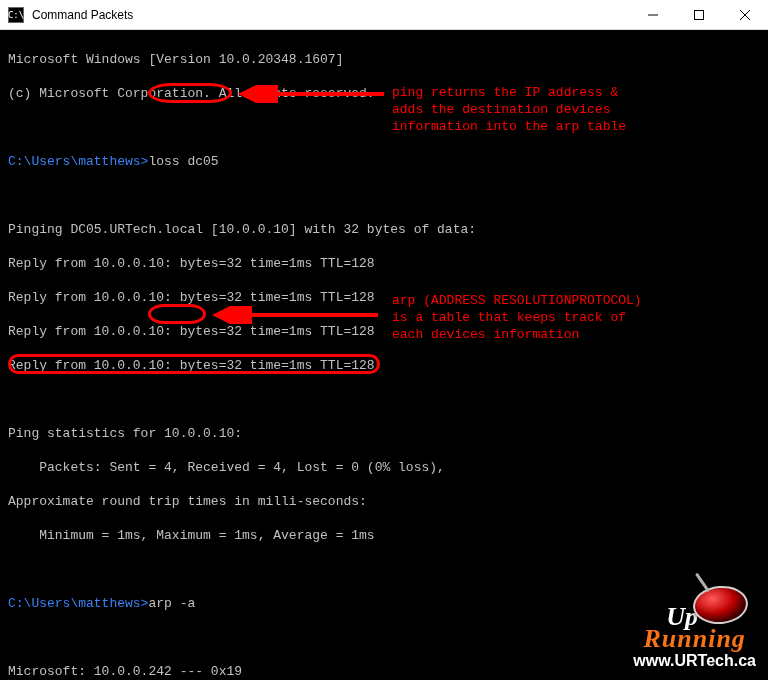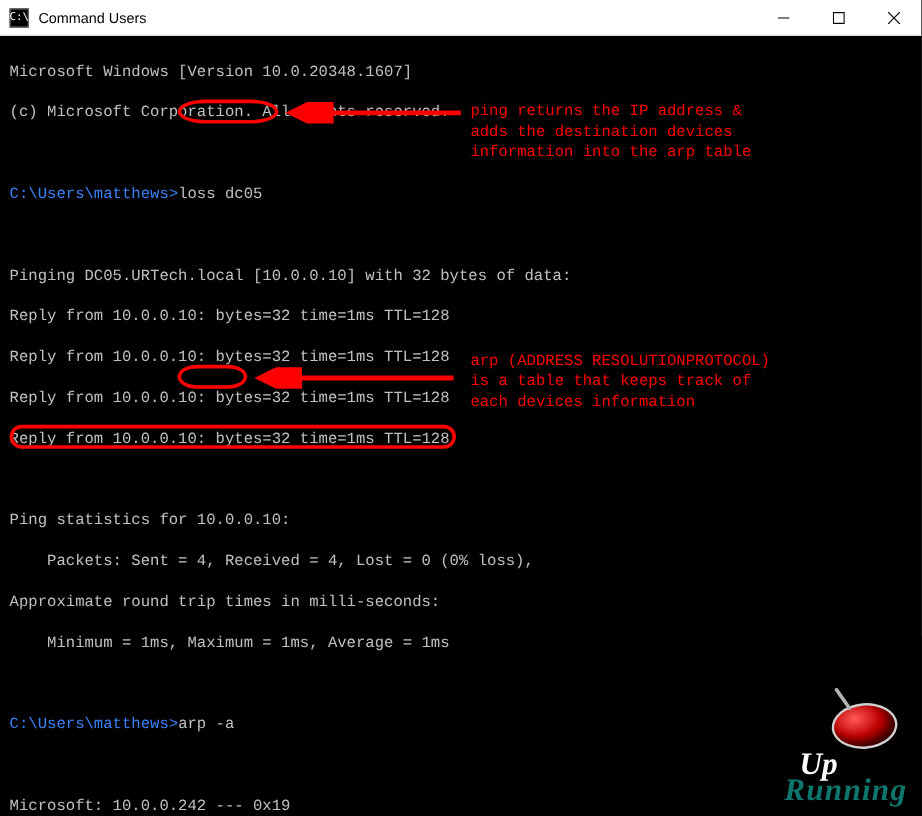"Command Users" div { text: Users -> Packets }
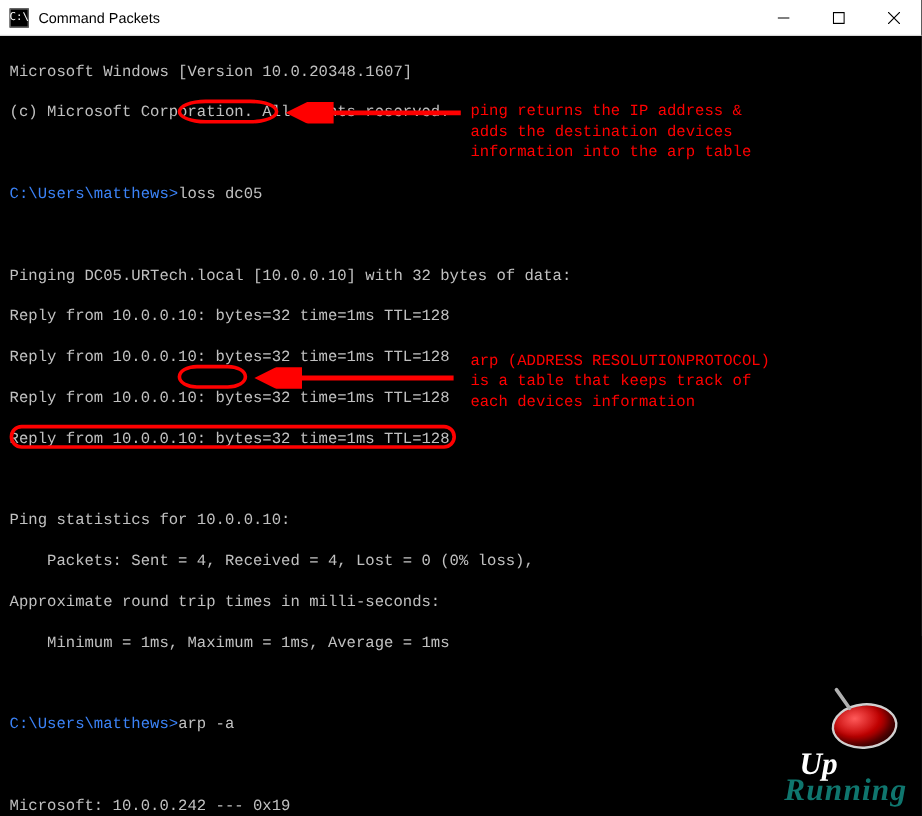"Running" .logo .brand .running { color: #0f766e -> #f97316 }
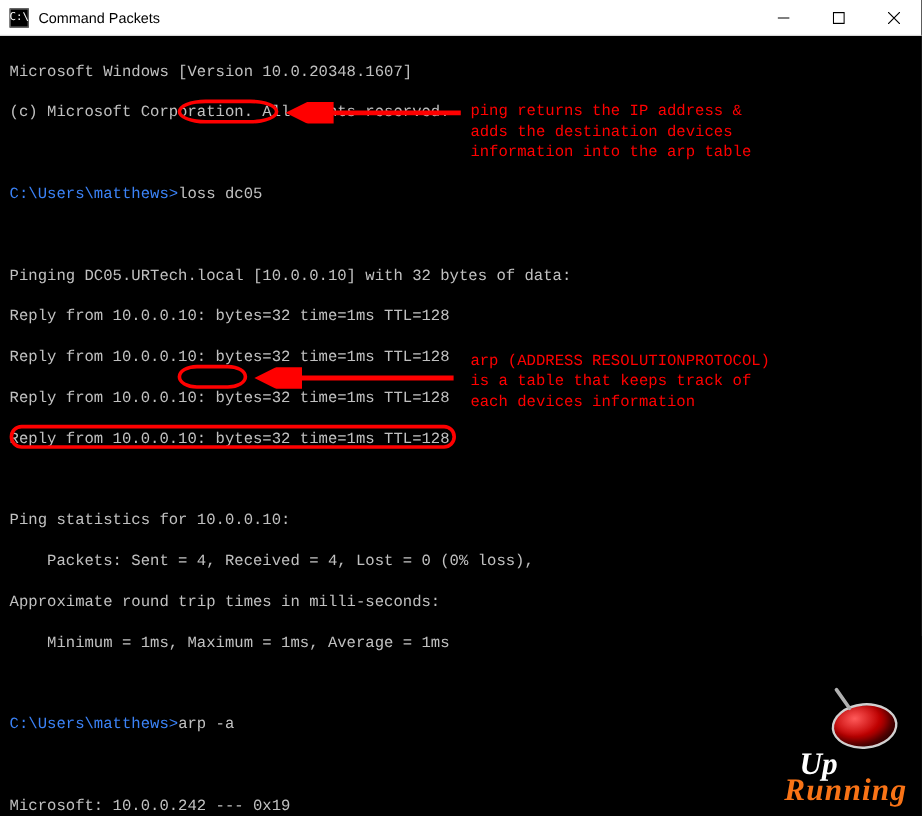"www.URTech.ca" div.url { html: none -> <div>www.URTech.ca</div> }
